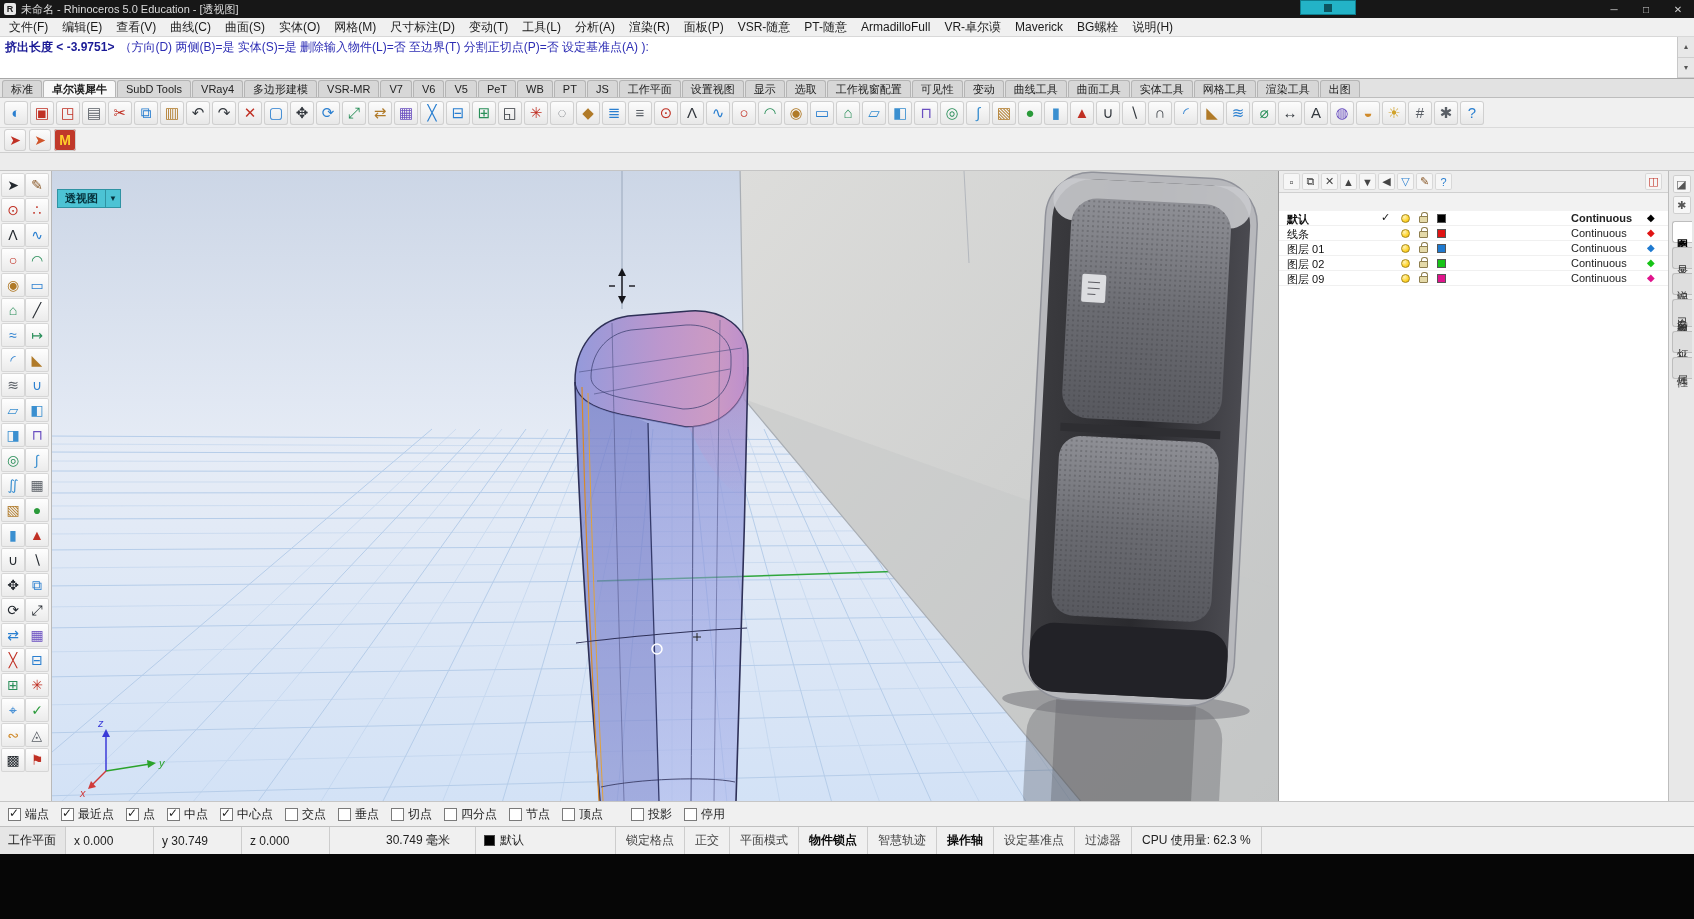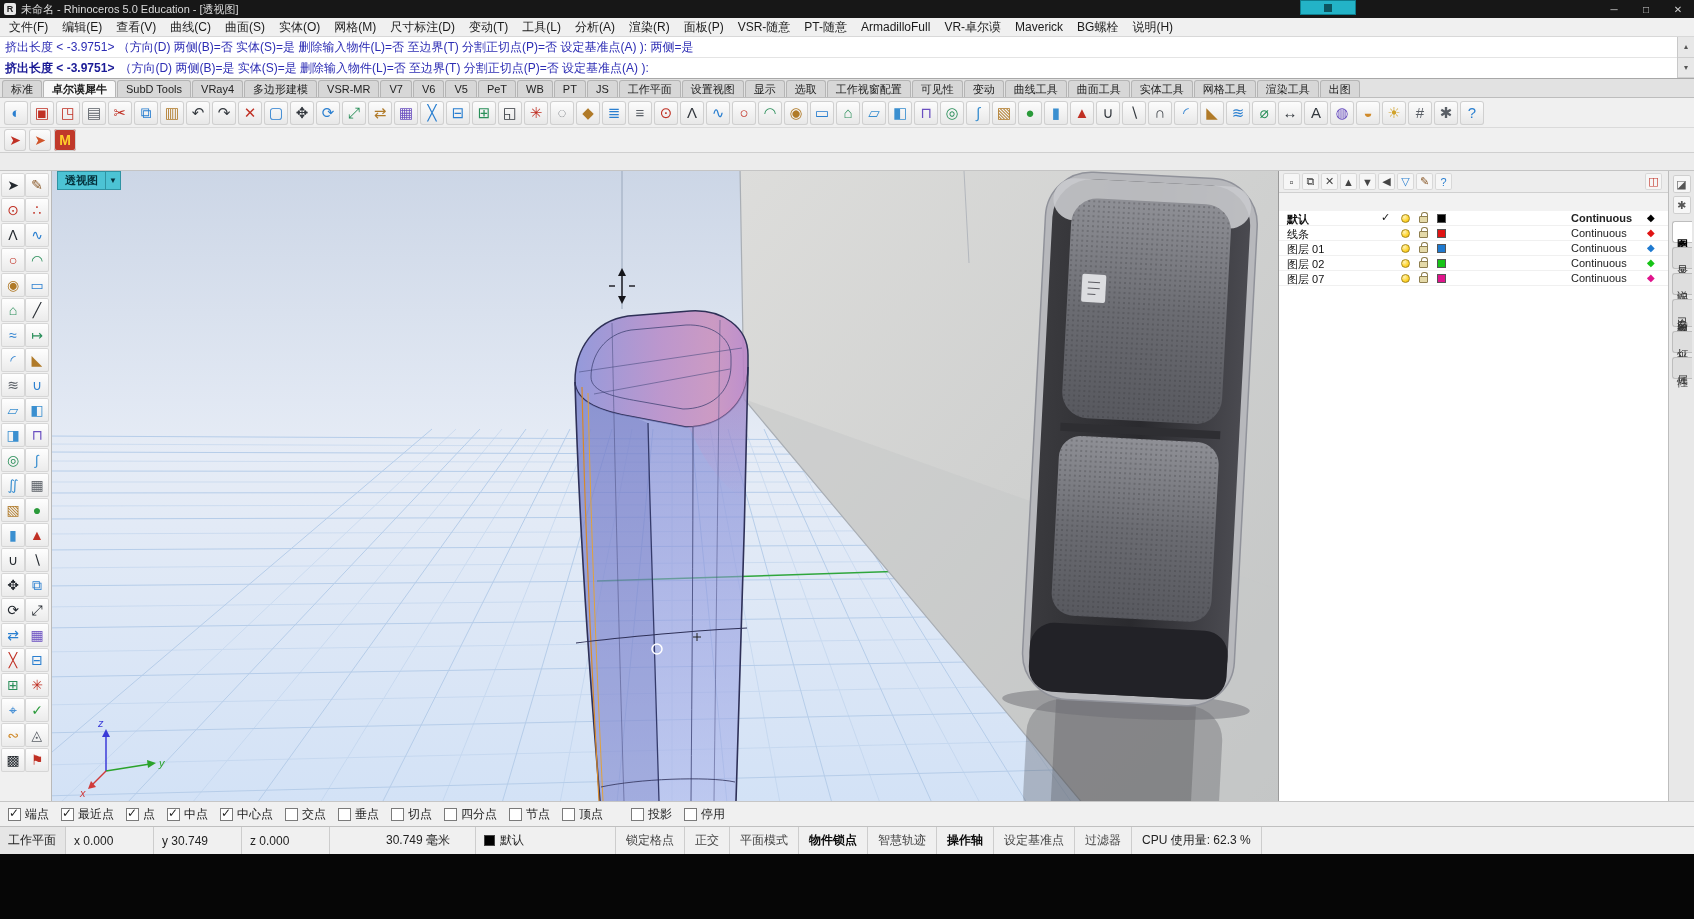"挤出长度 < -3.9751> （方向(D) 两侧(B)=否" div.cmd-line { html: <div>挤出长度 &lt; -3.9751&gt; （方向(D) 两侧(B)=否 实体(S)=是 删除输入物件(L)=否 至边界(T) 分割正切点(P)=否 设定基准点(A) ): 两侧=是</div> -> none }
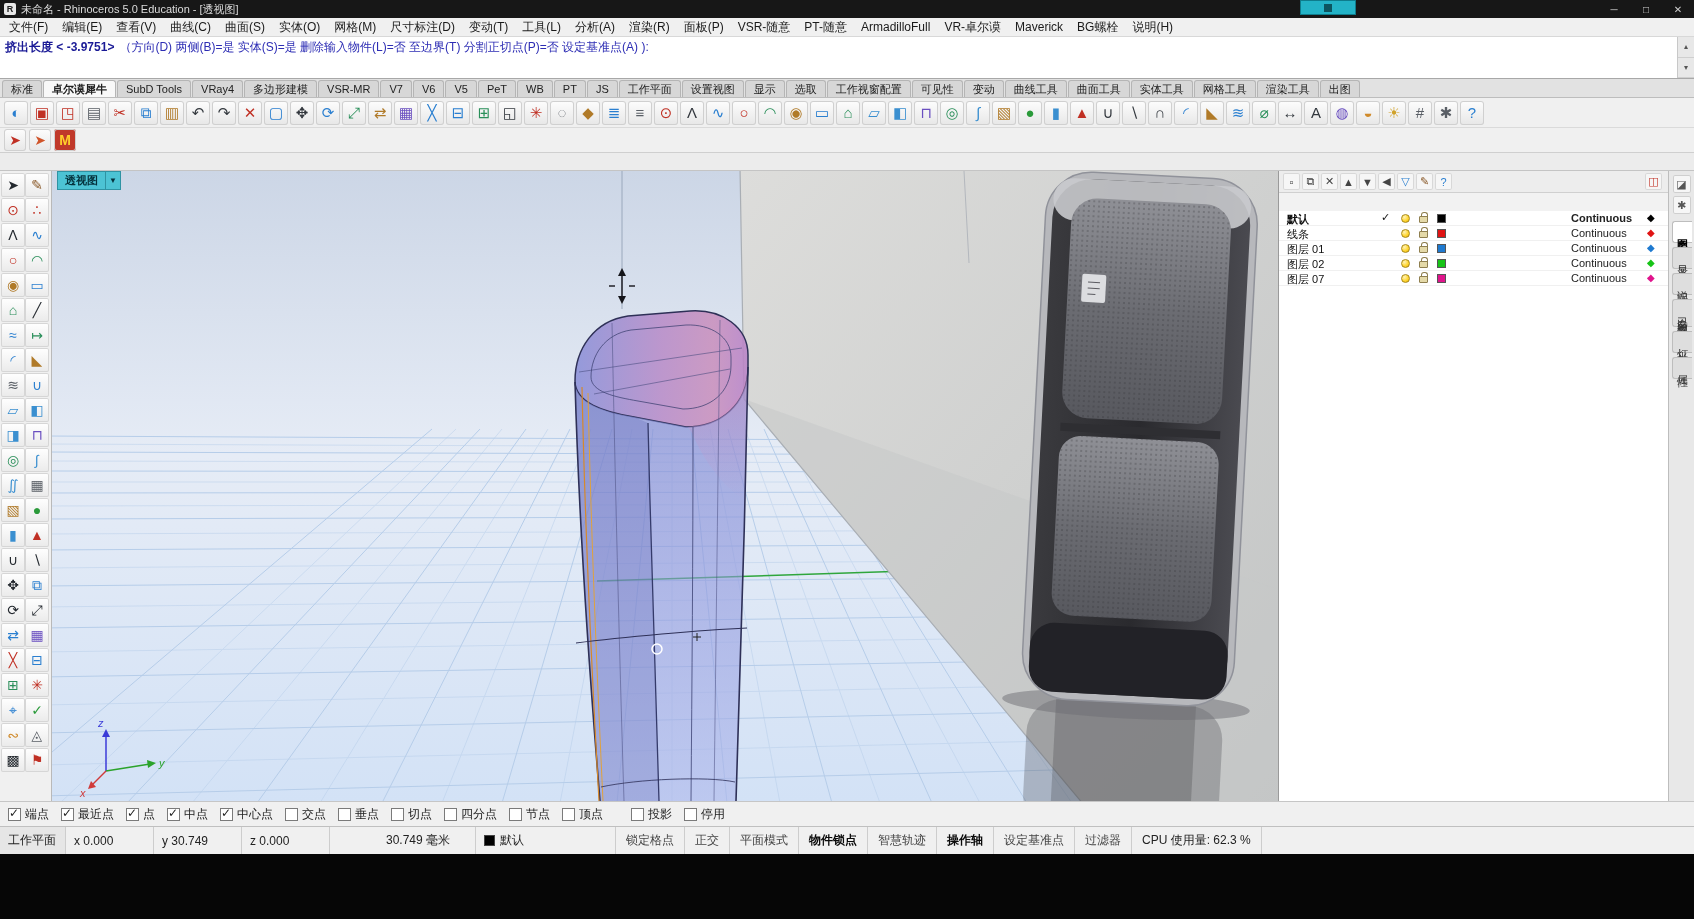"透视图" .vp-label { top: 0 -> 18px }
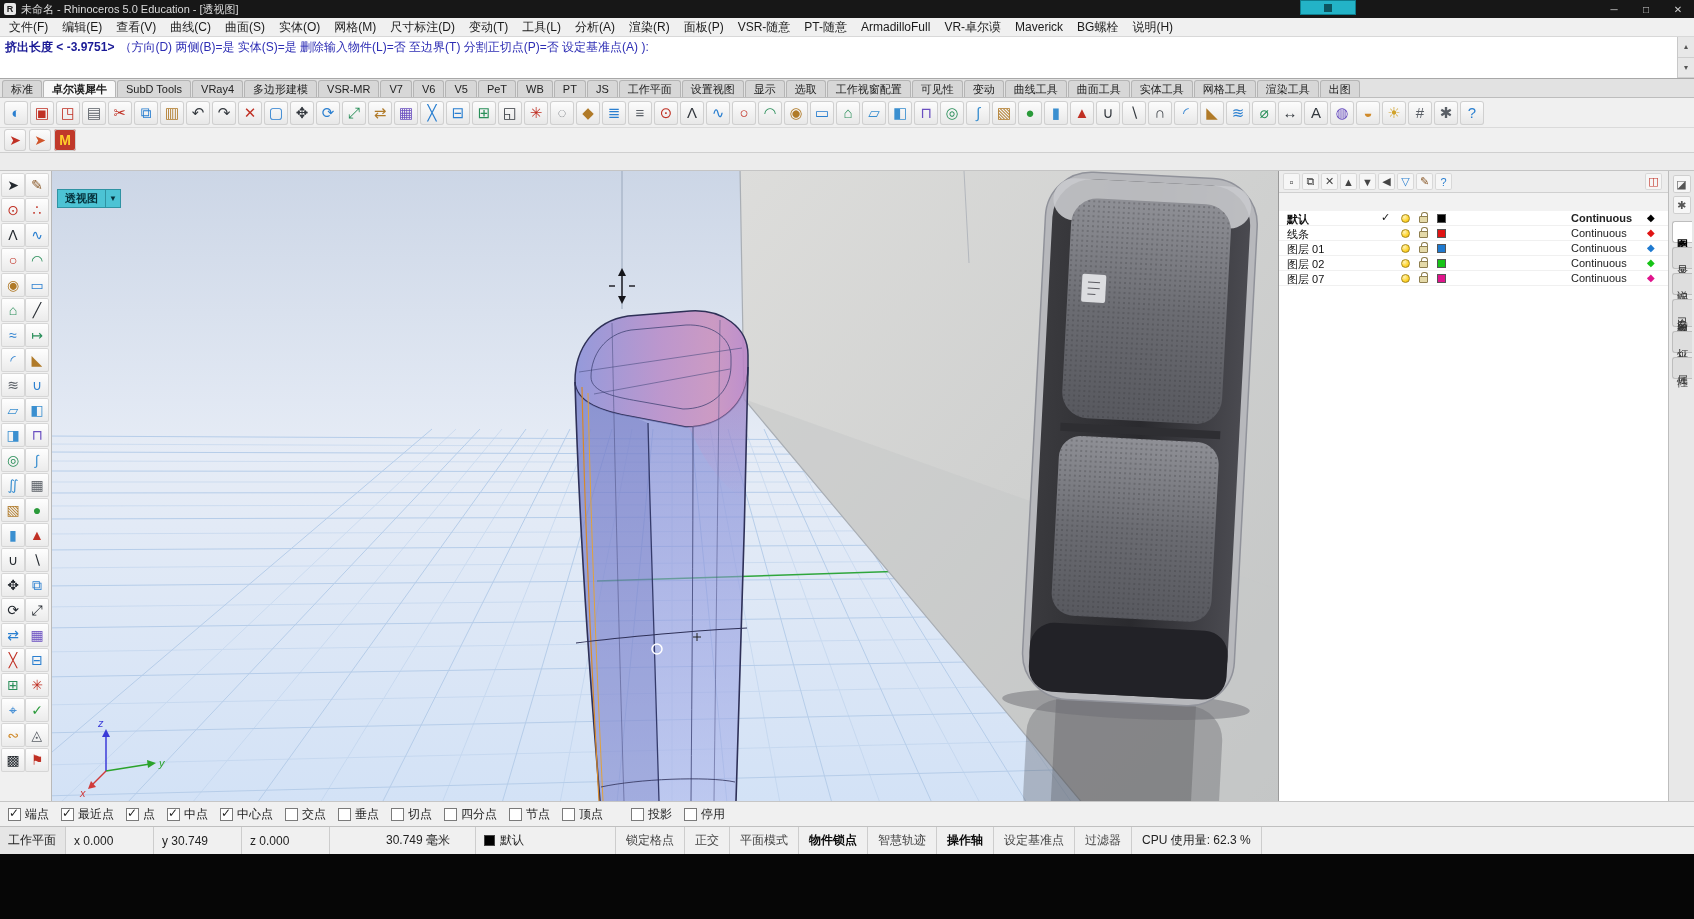"图层 07" span.lr-name { text: 07 -> 09 }
